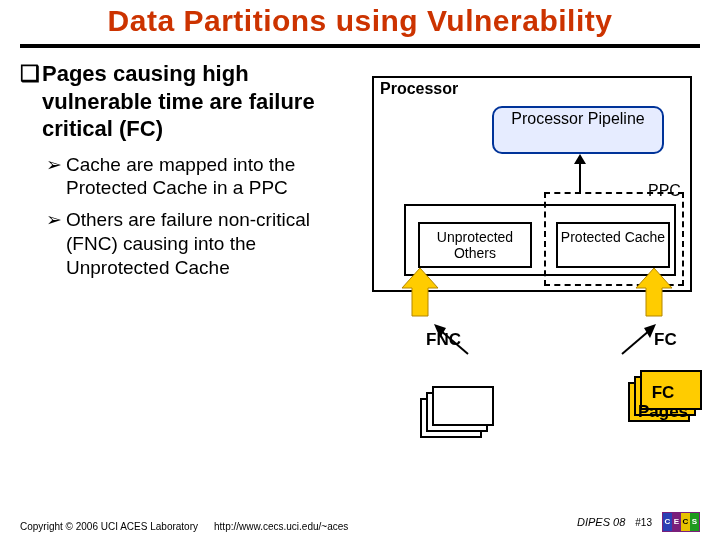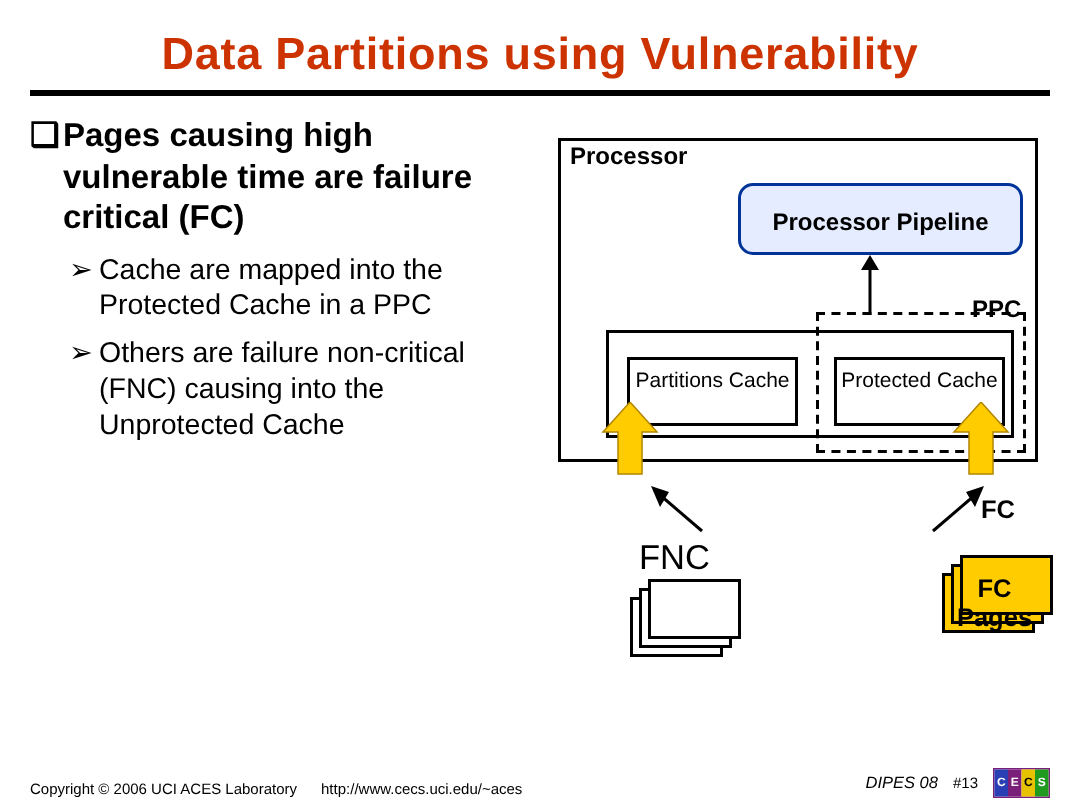"Data Partitions using Vulnerability" .title { padding: 20px 0 6px -> 4px 0 6px }
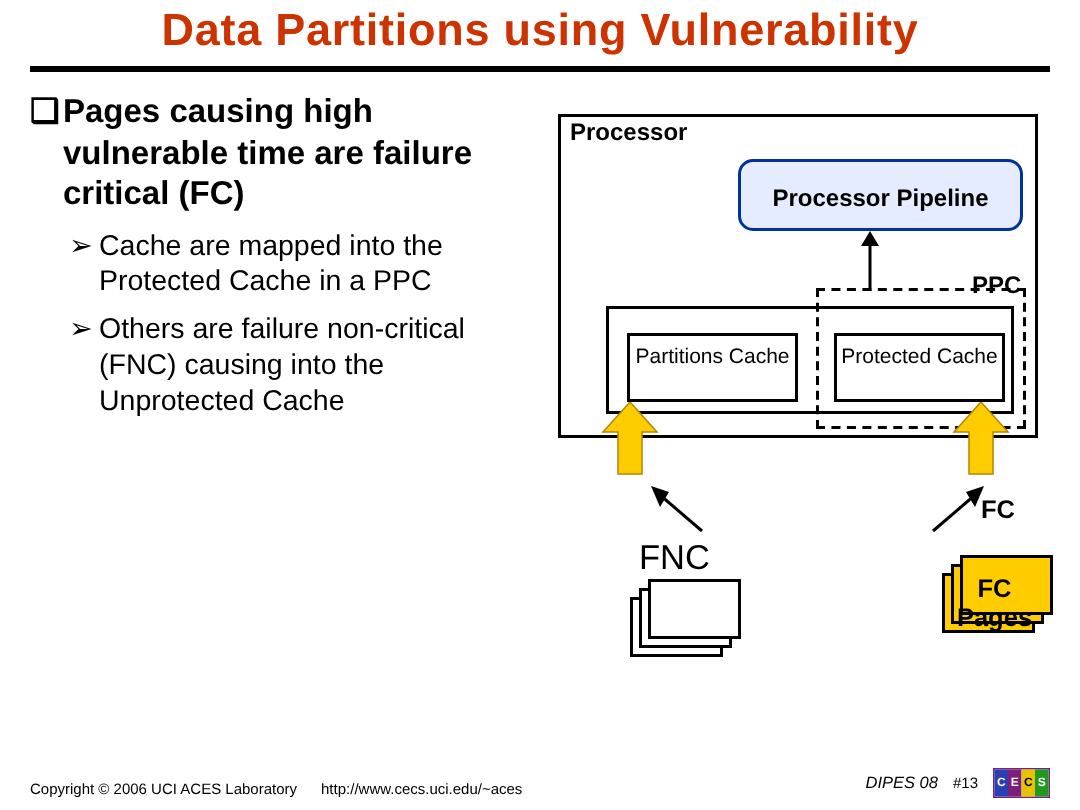"Processor Pipeline" .pipeline { font-weight: bold -> normal; padding-top: 16px -> 2px; width: 190px -> 172px }
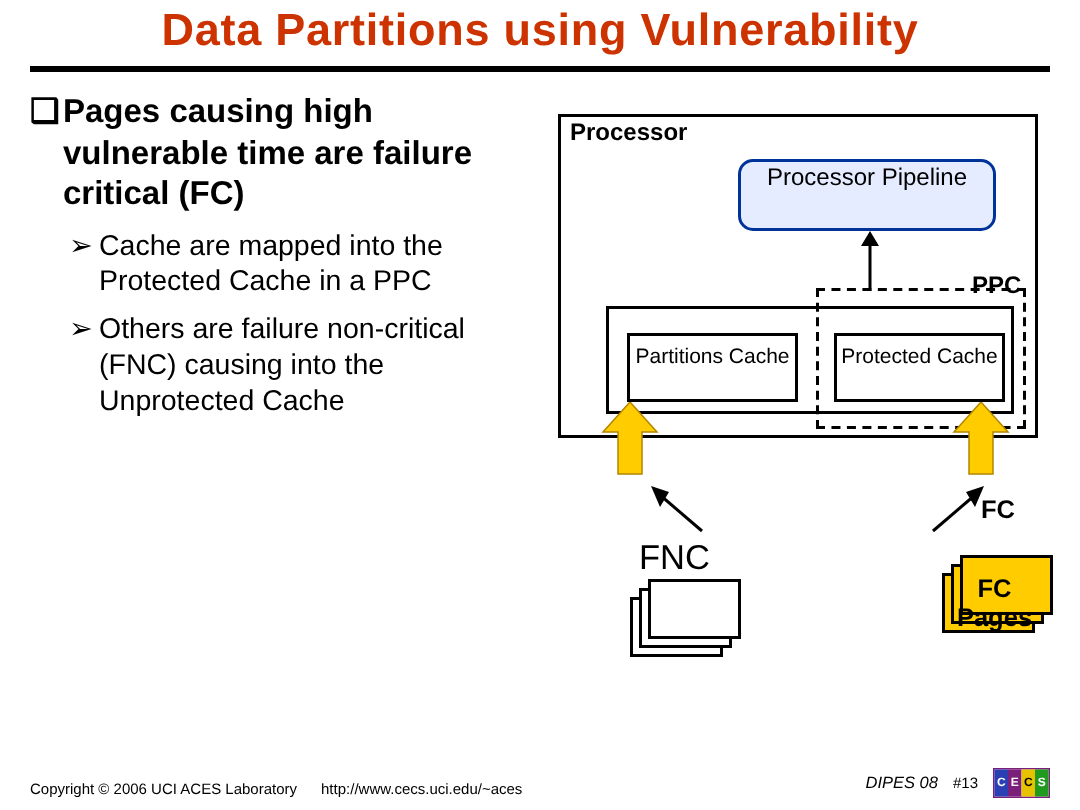"PPC" .ppc-label { font-weight: bold -> normal }
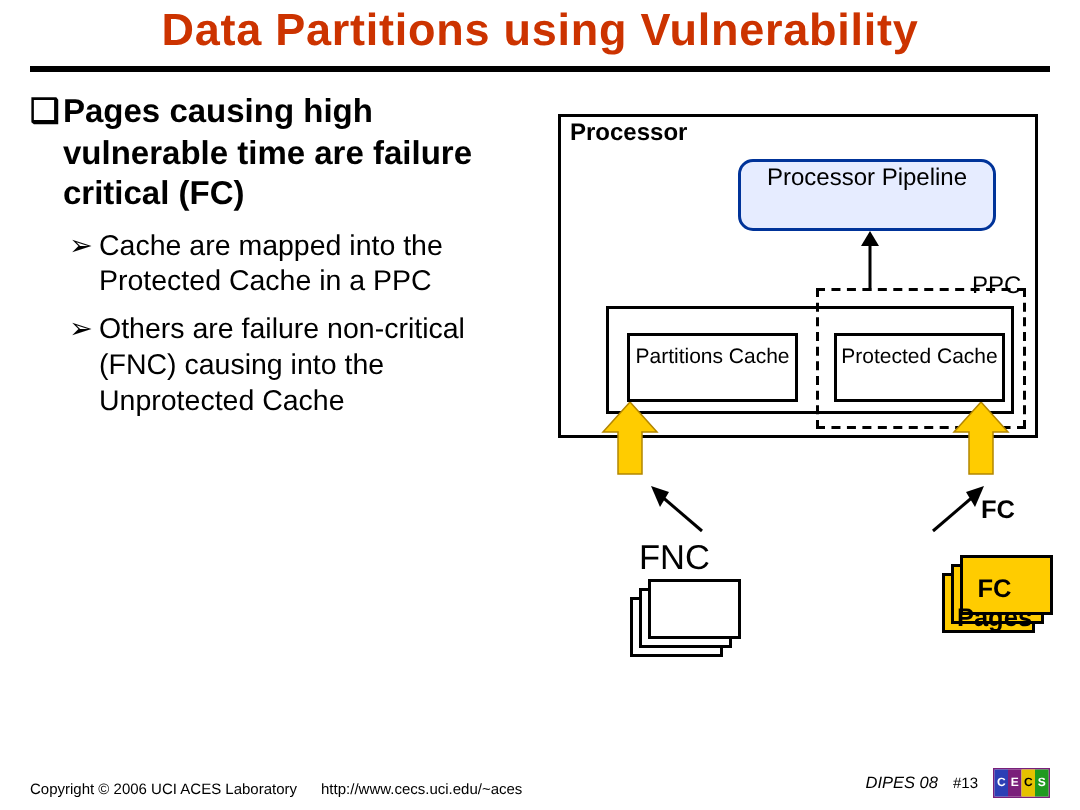"Partitions Cache" div.cache { text: Partitions Cache -> Unprotected Others }
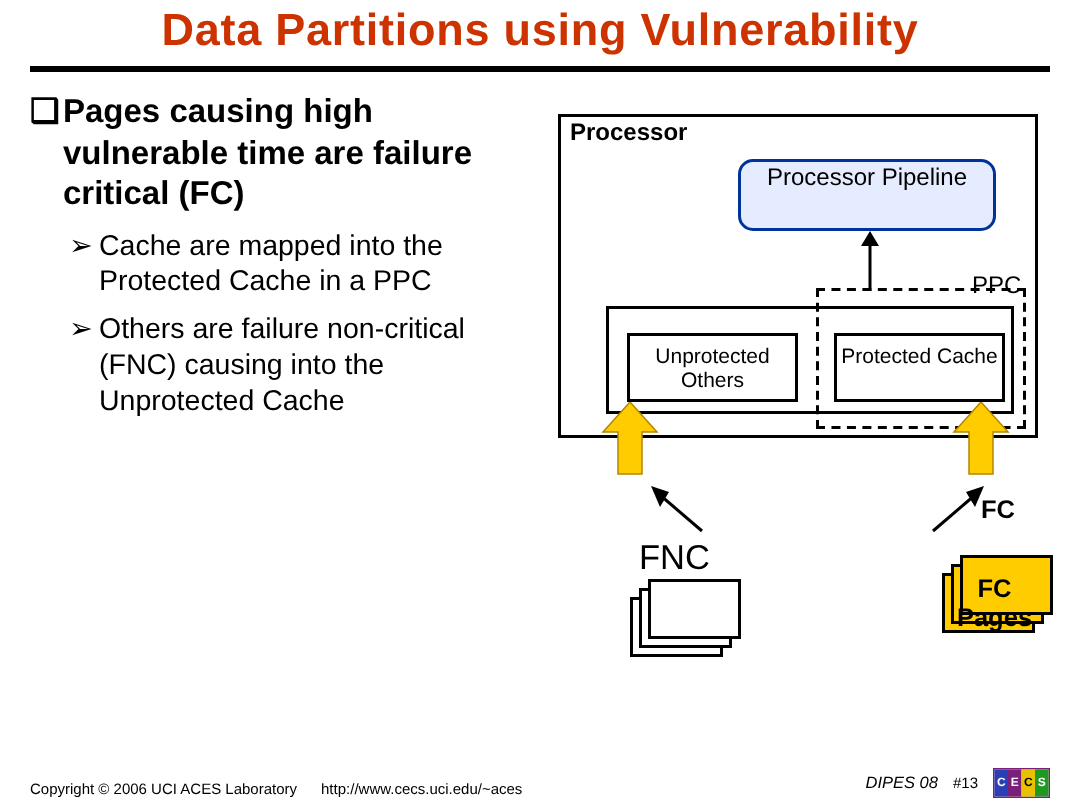"FNC" .fnc-lbl { font-size: 23px -> 17px; font-weight: normal -> bold; margin-top: 28px -> none }
